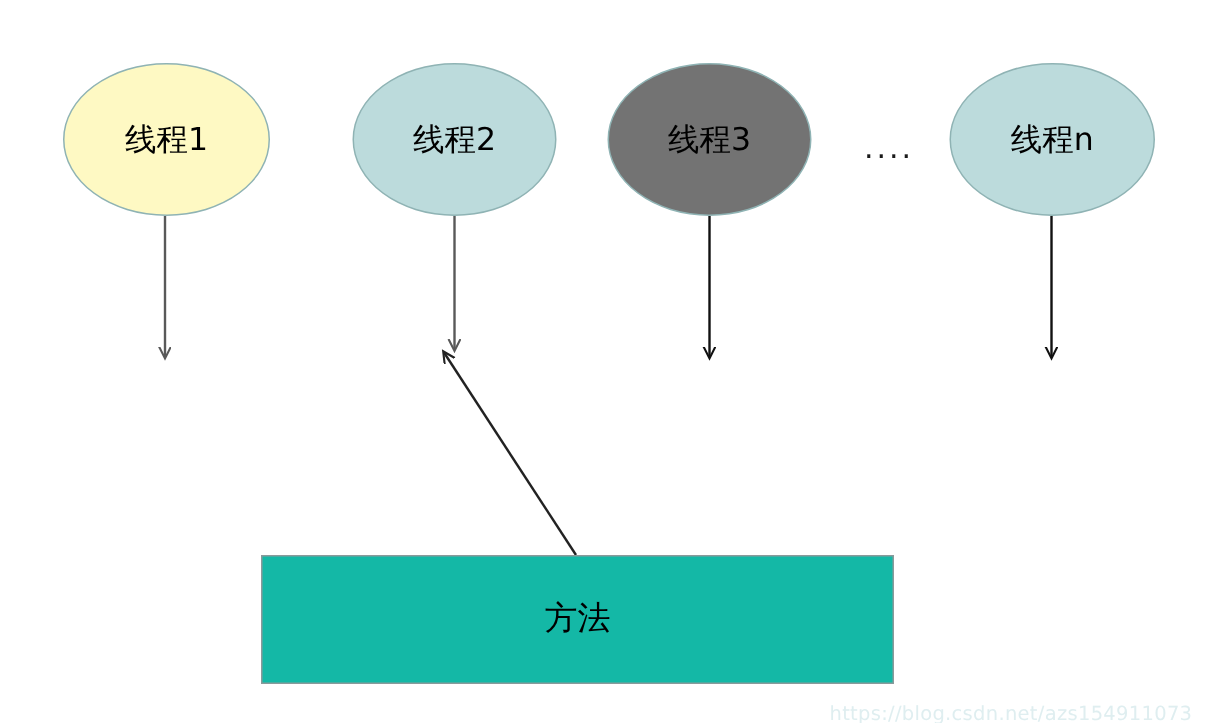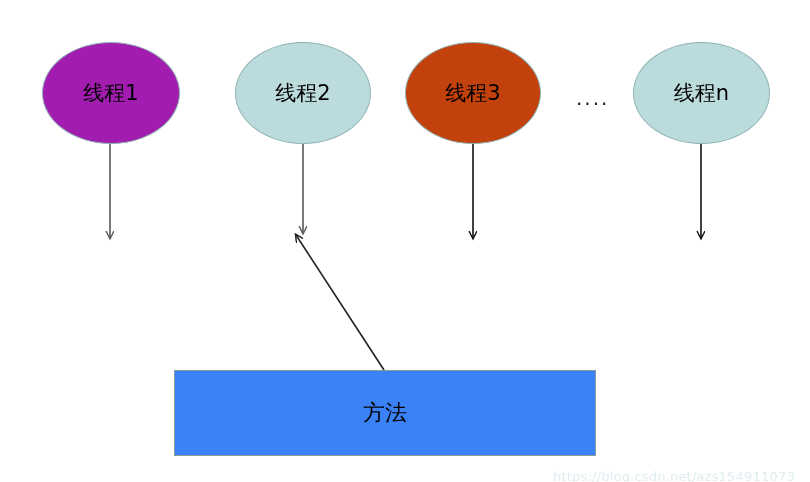"线程1" div.node-ellipse { background: #a21caf -> #fef9c3 }
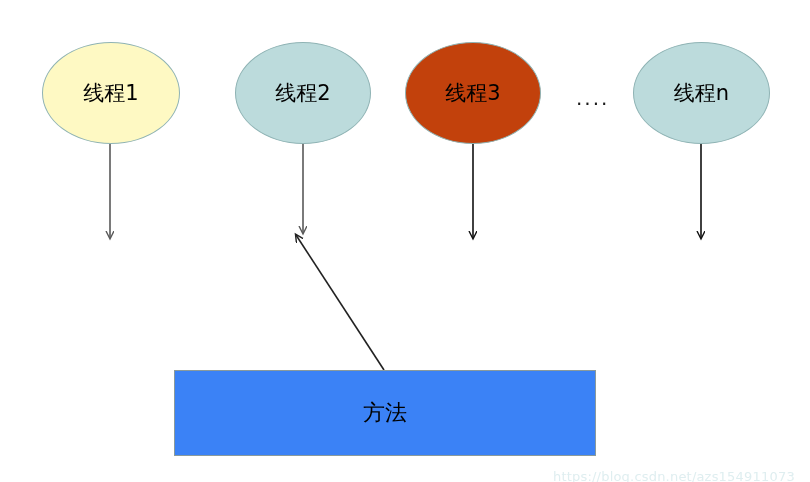"线程3" div.node-ellipse { background: #c2410c -> #737373 }
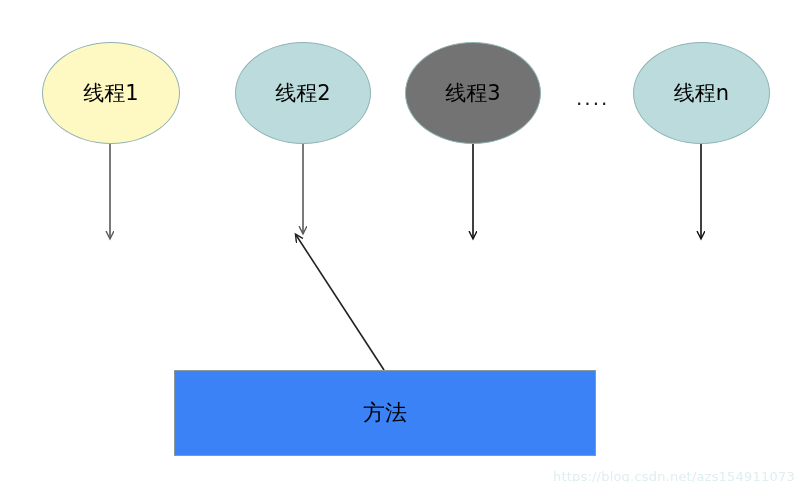"方法" div.method-rect { background: #3b82f6 -> #14b8a6 }
